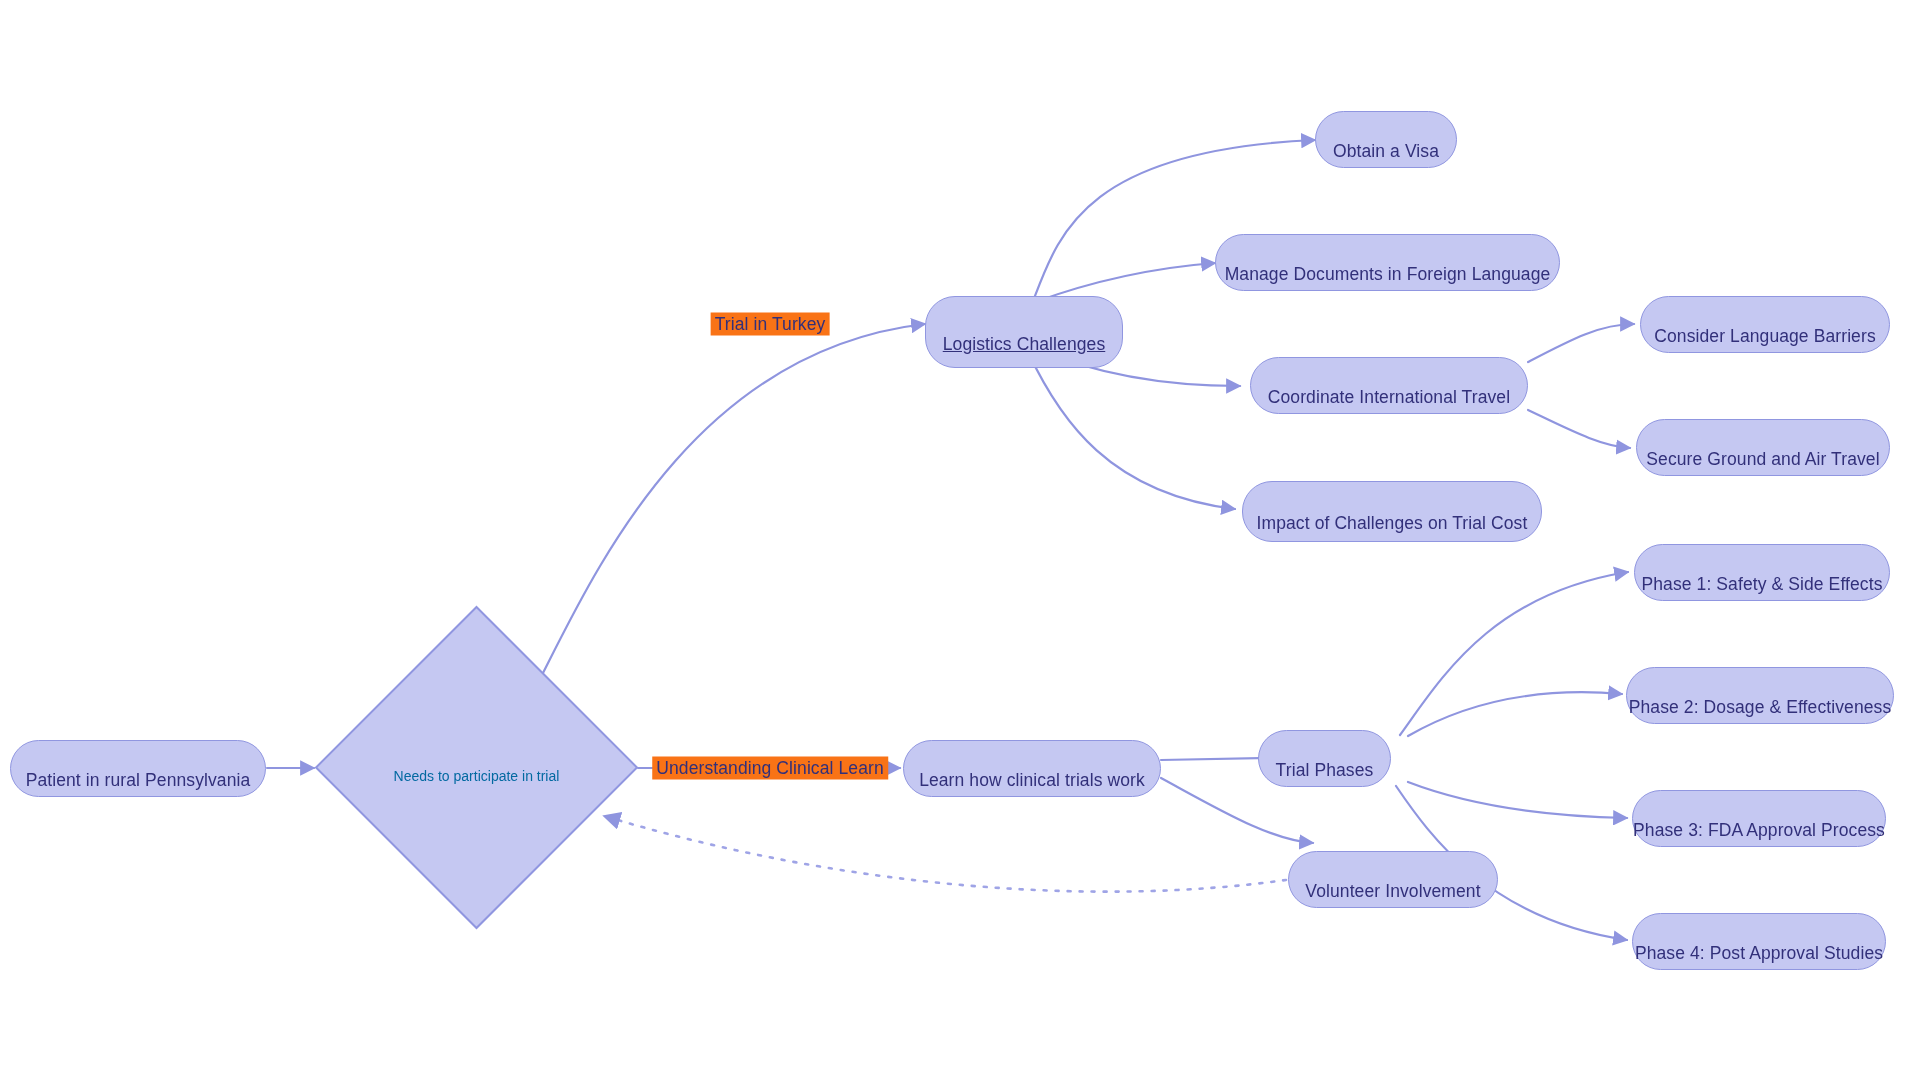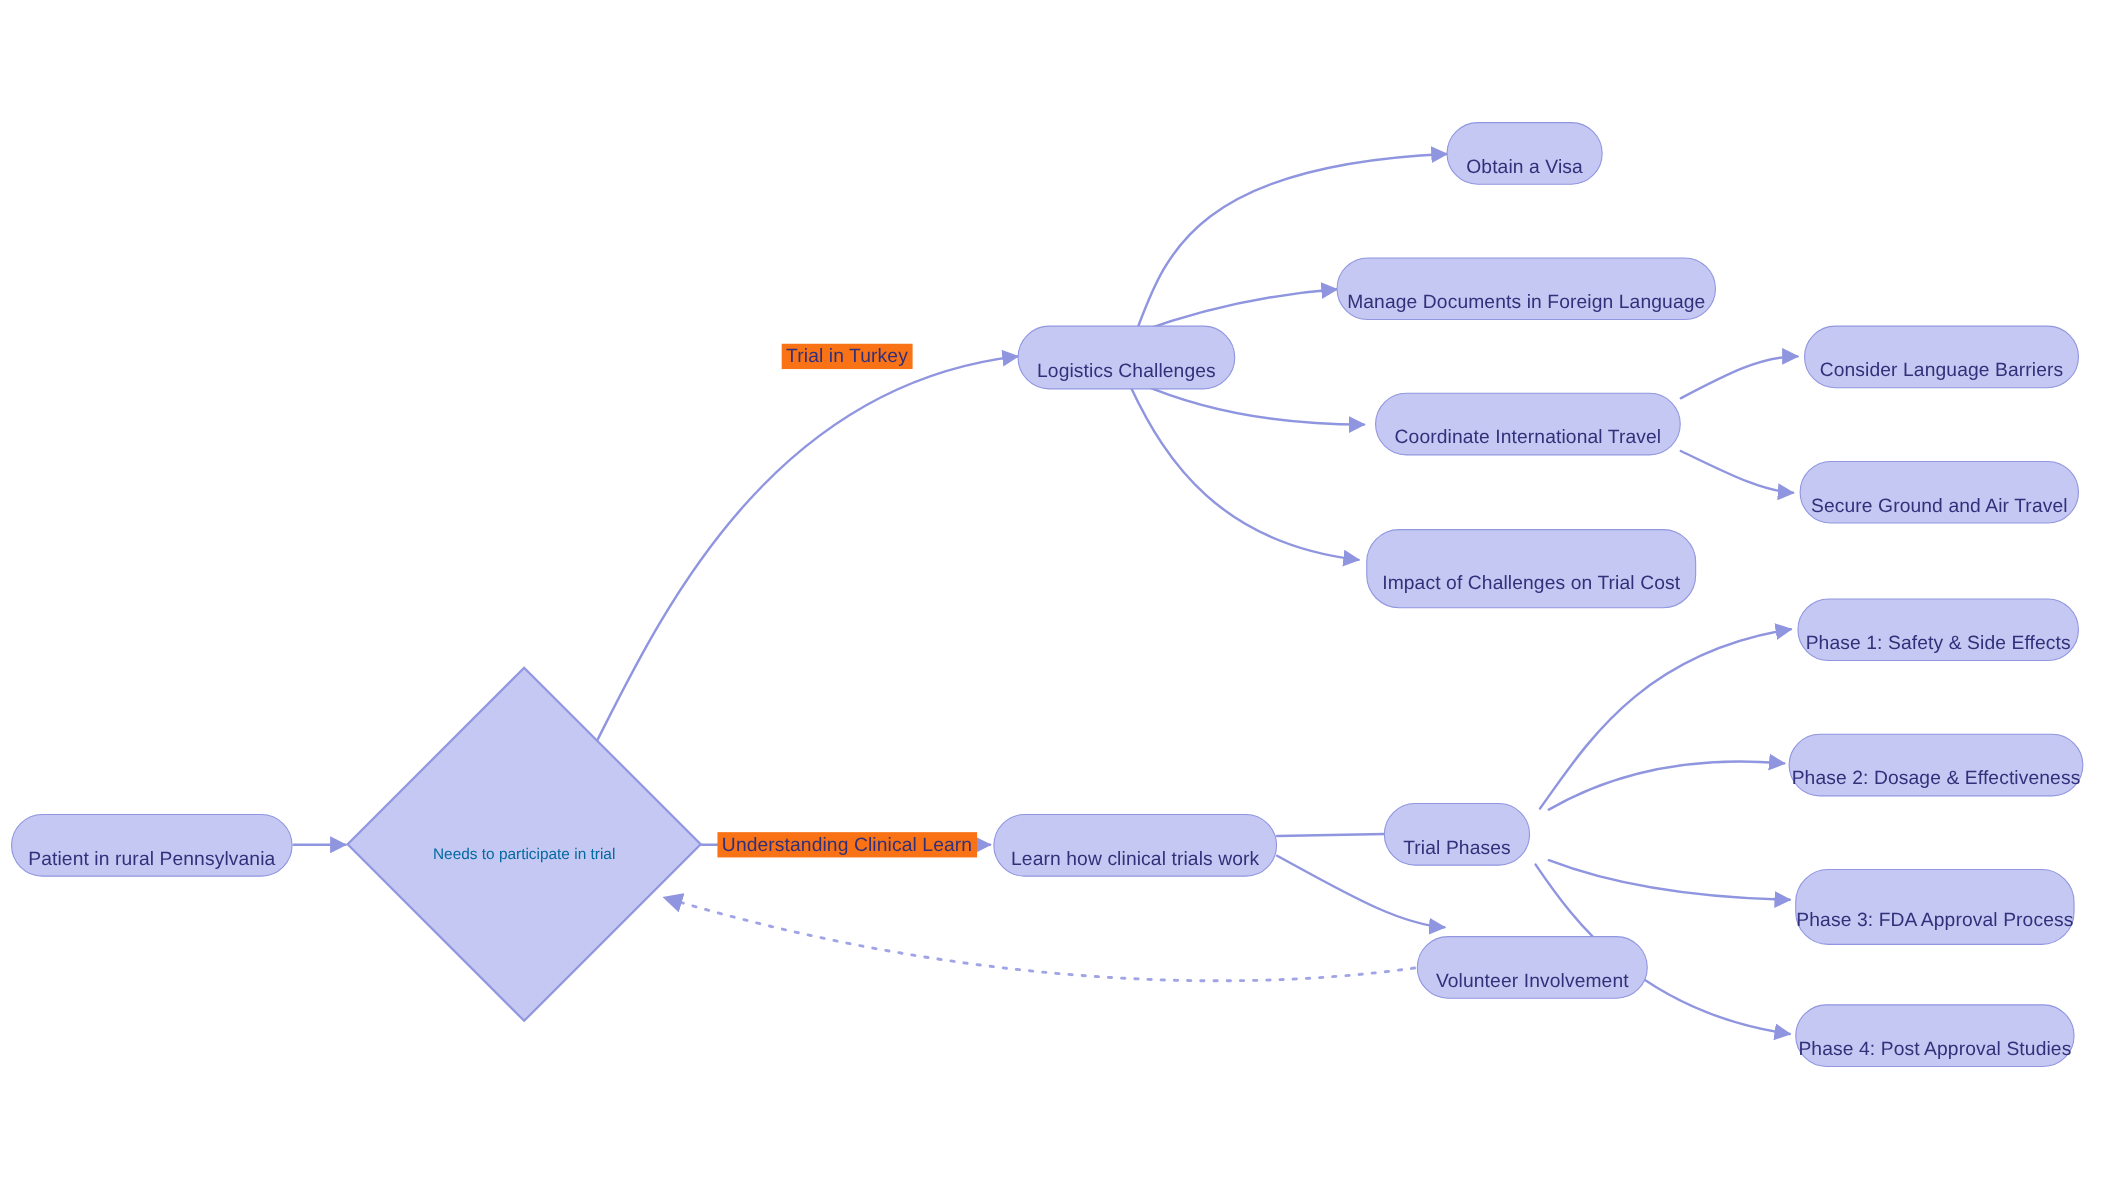"Logistics Challenges" div.node { height: 58px -> 72px; text-decoration: none -> underline }
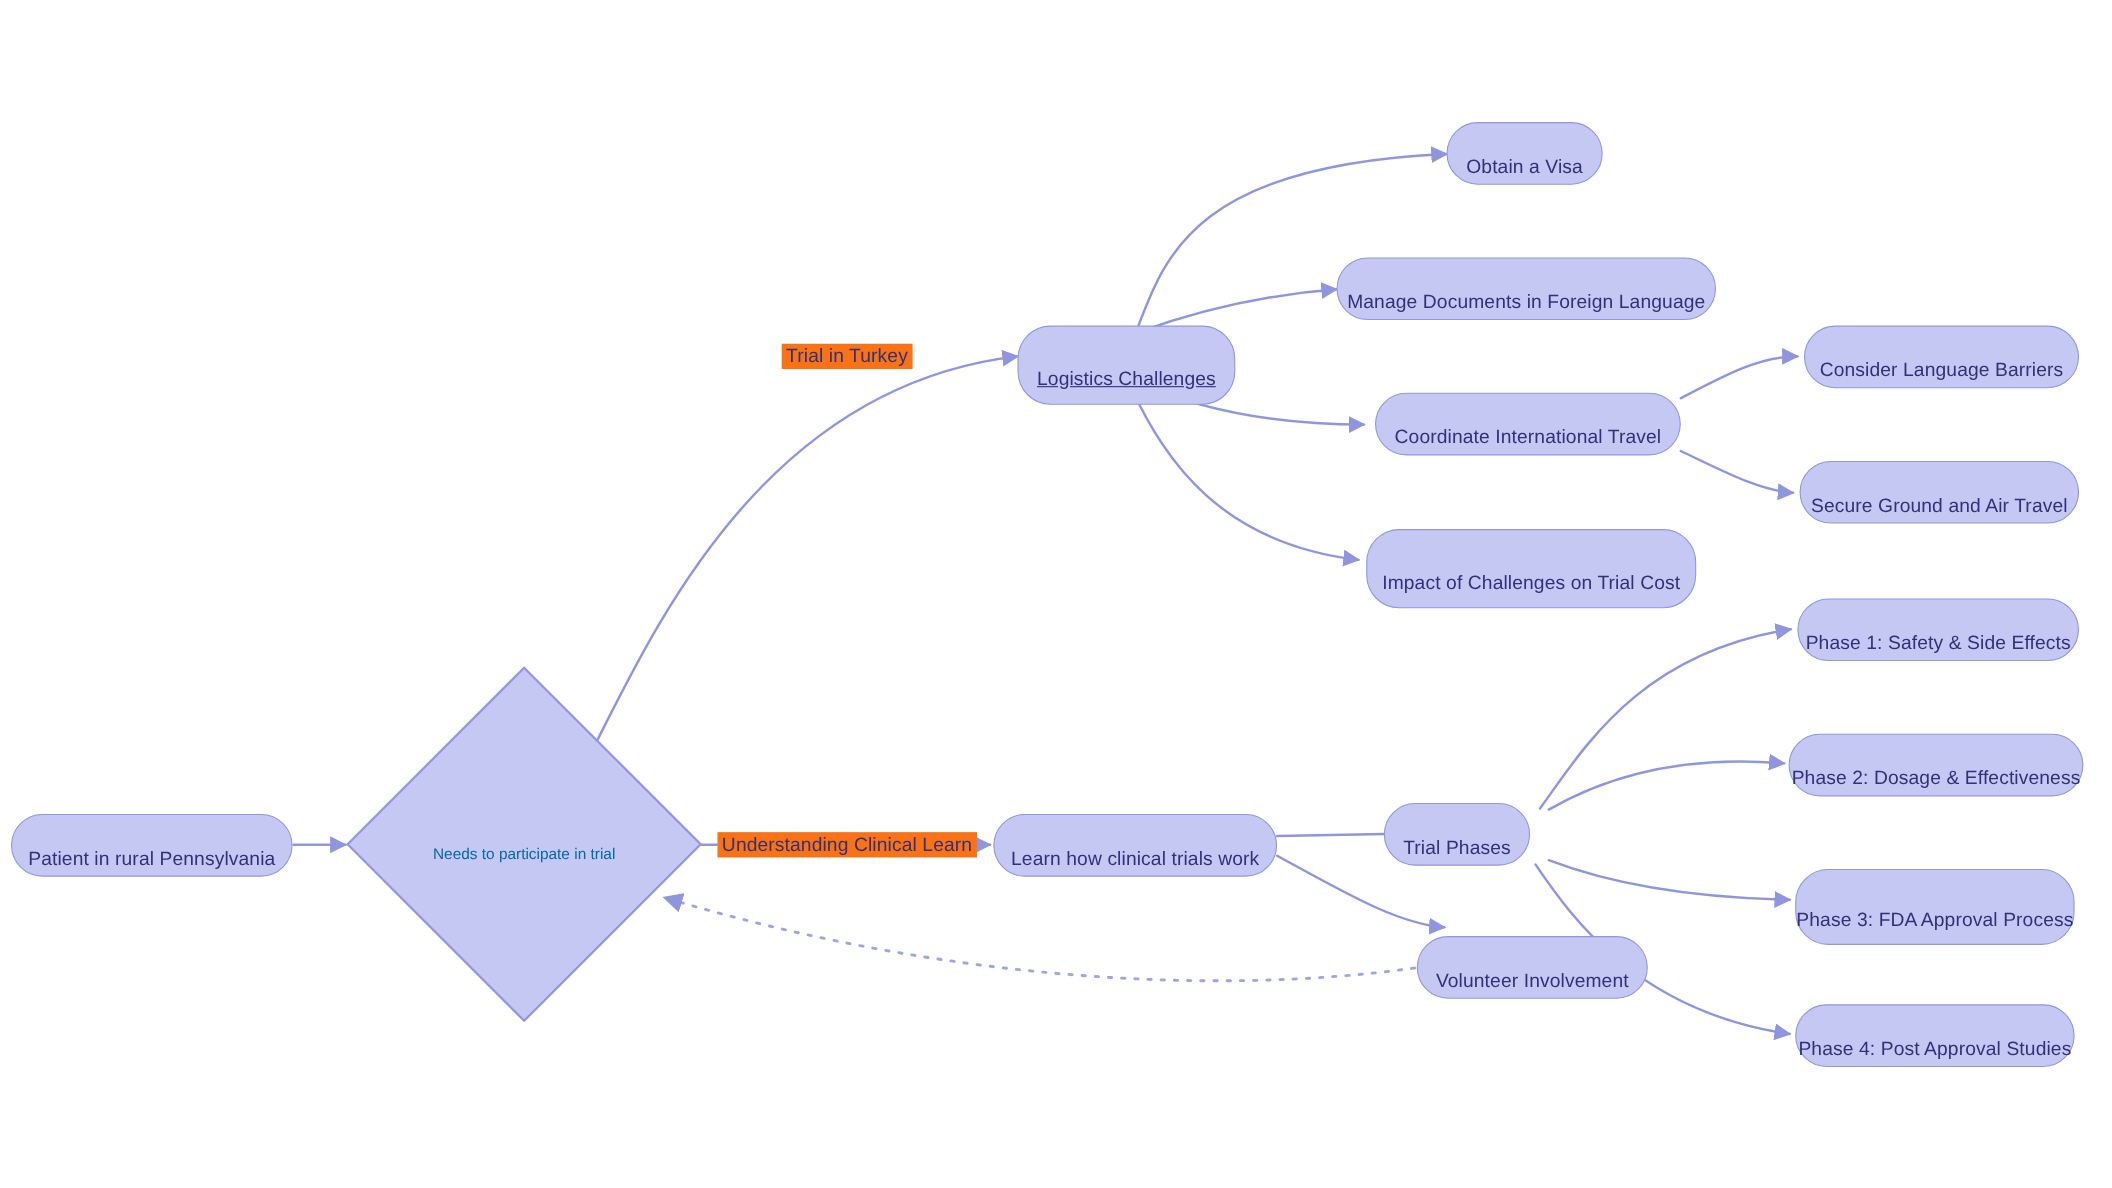"Impact of Challenges on Trial" div.node { height: 72px -> 61px }
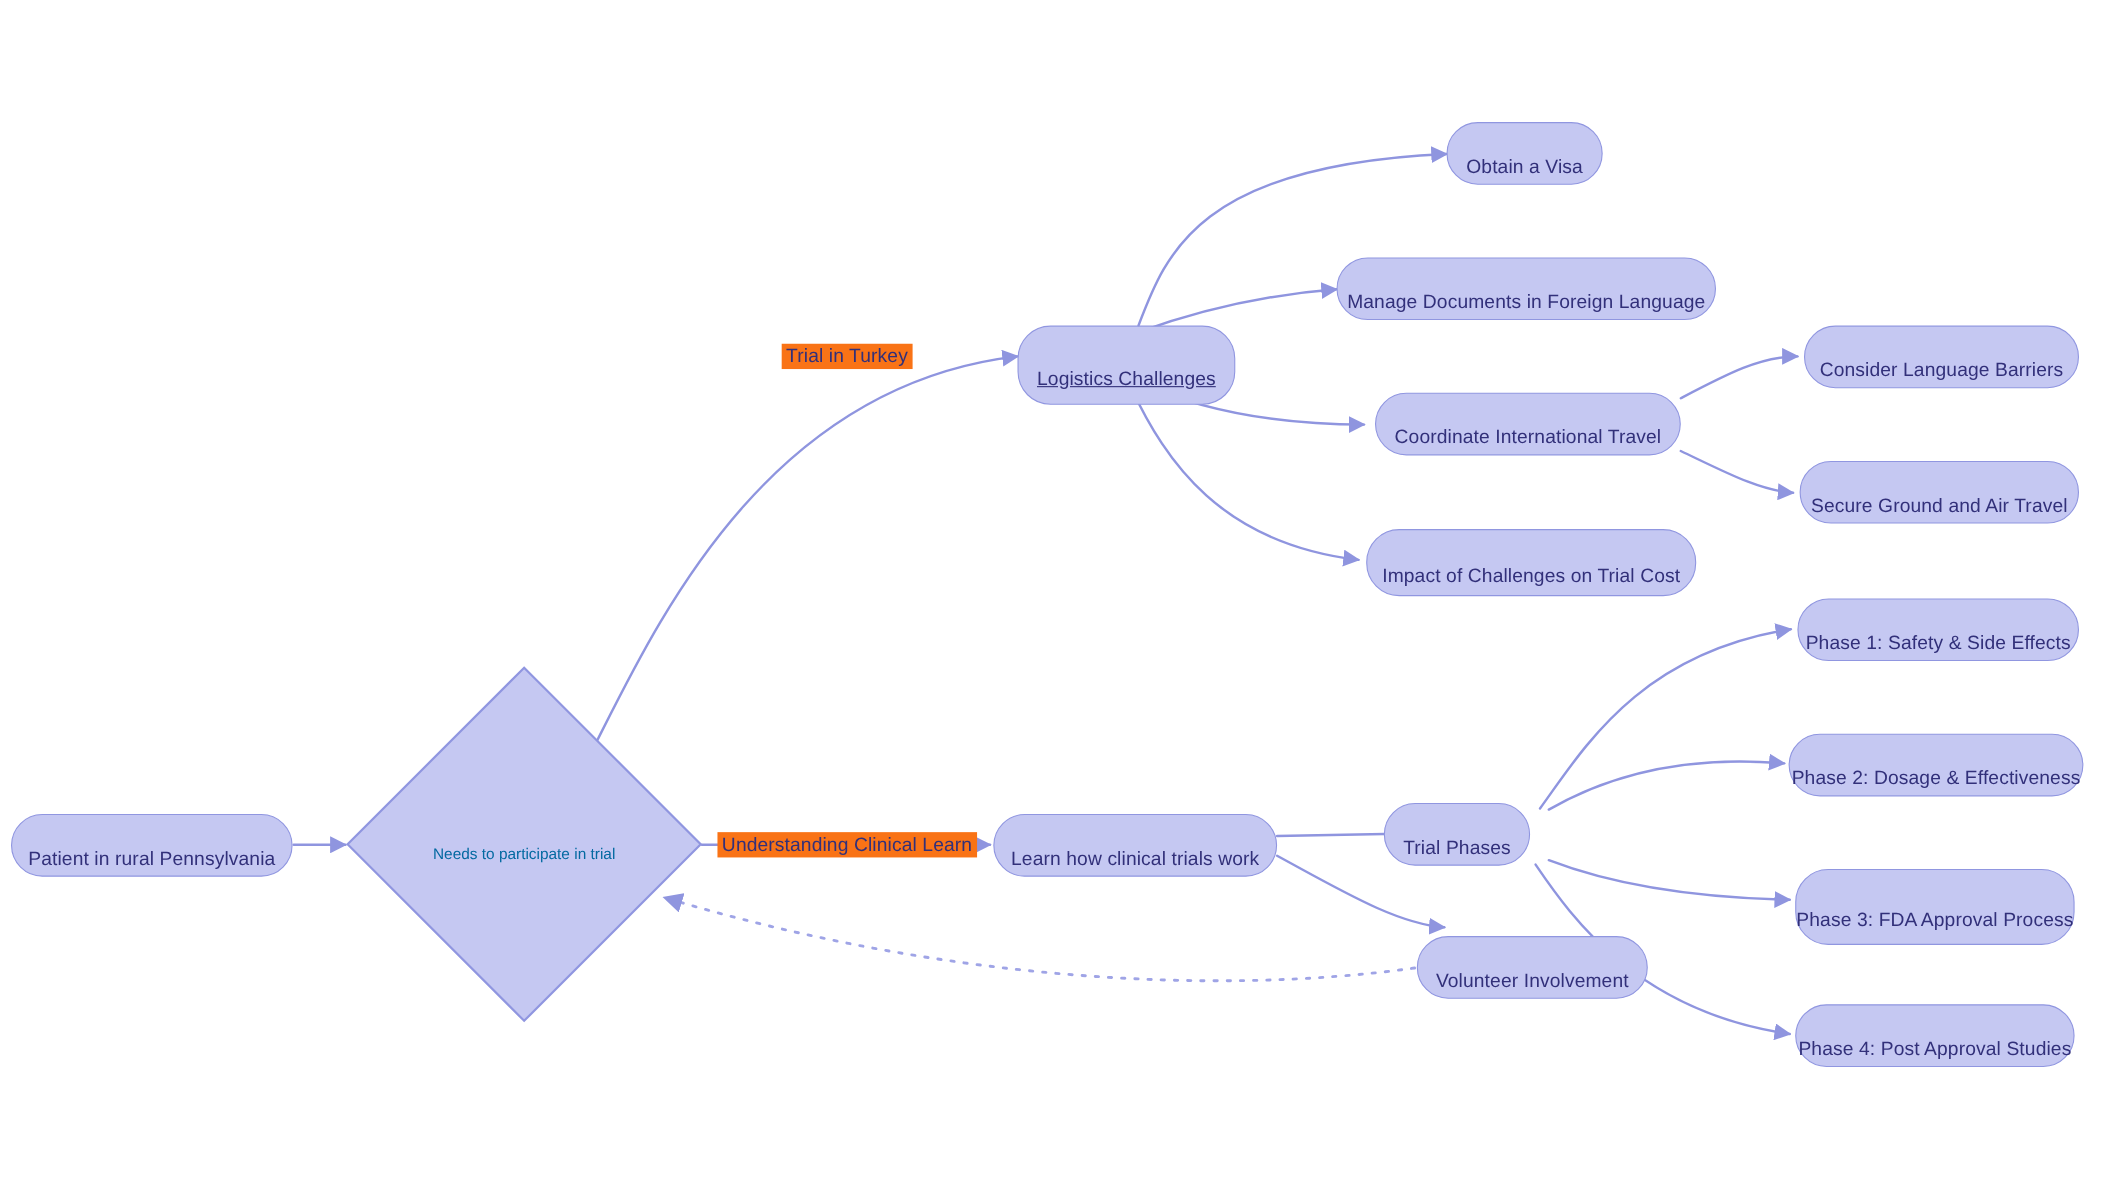"Phase 3: FDA Approval Process" div.node { height: 69px -> 57px }
